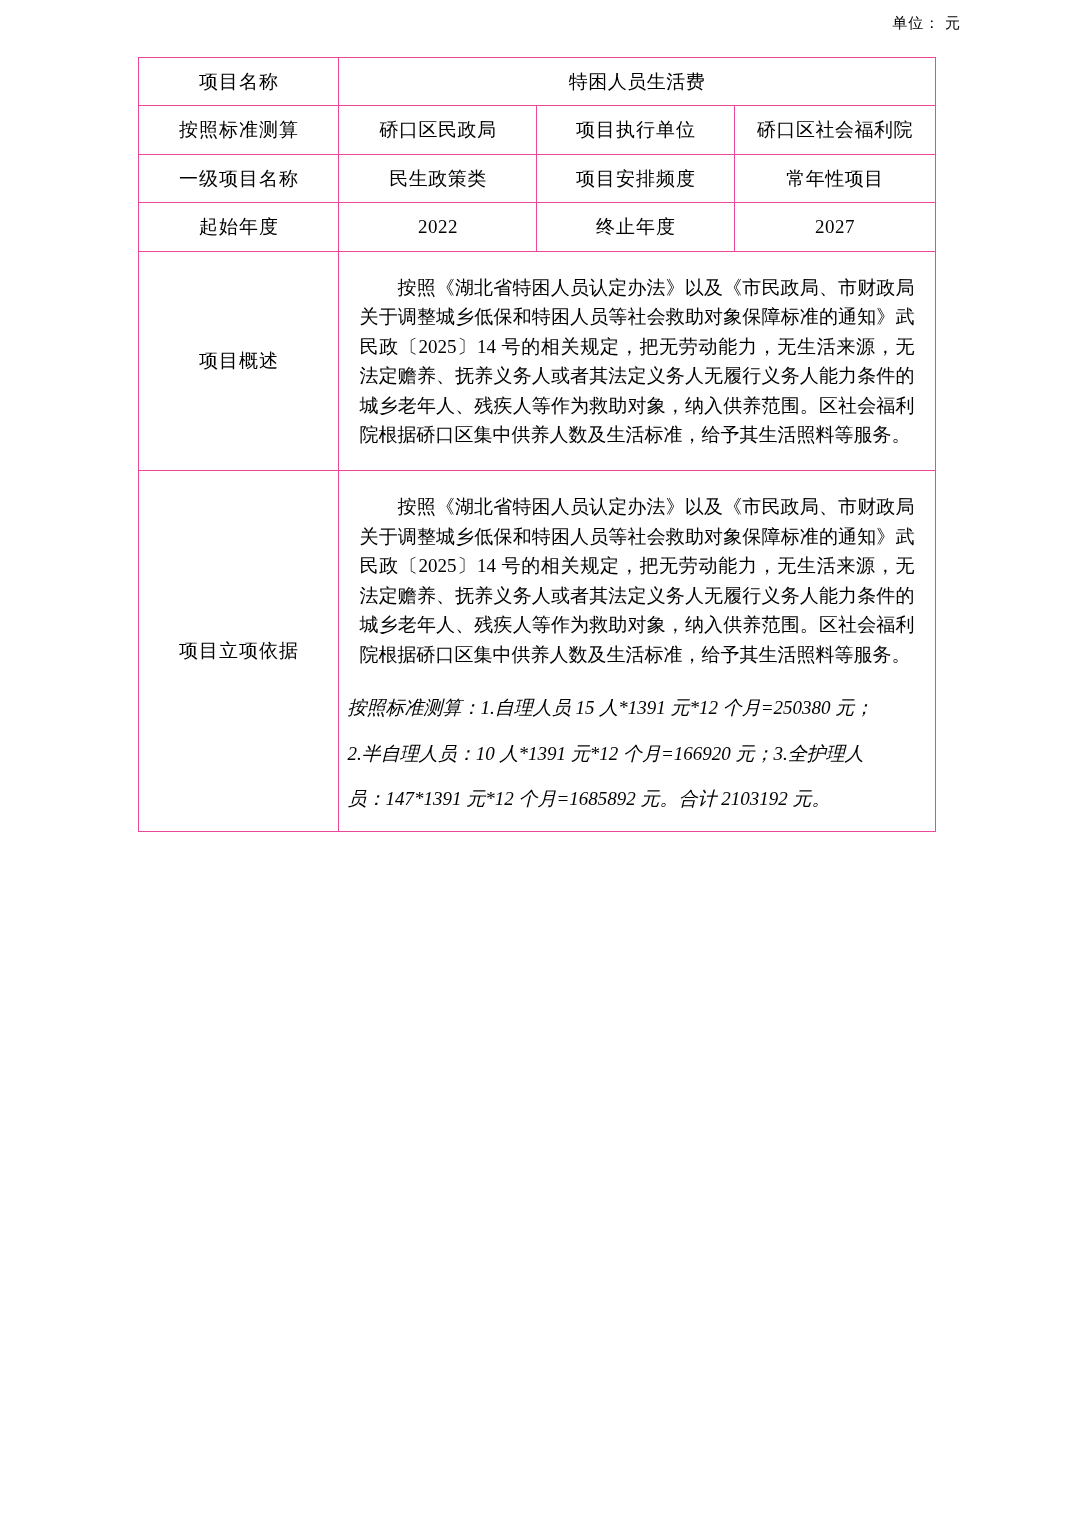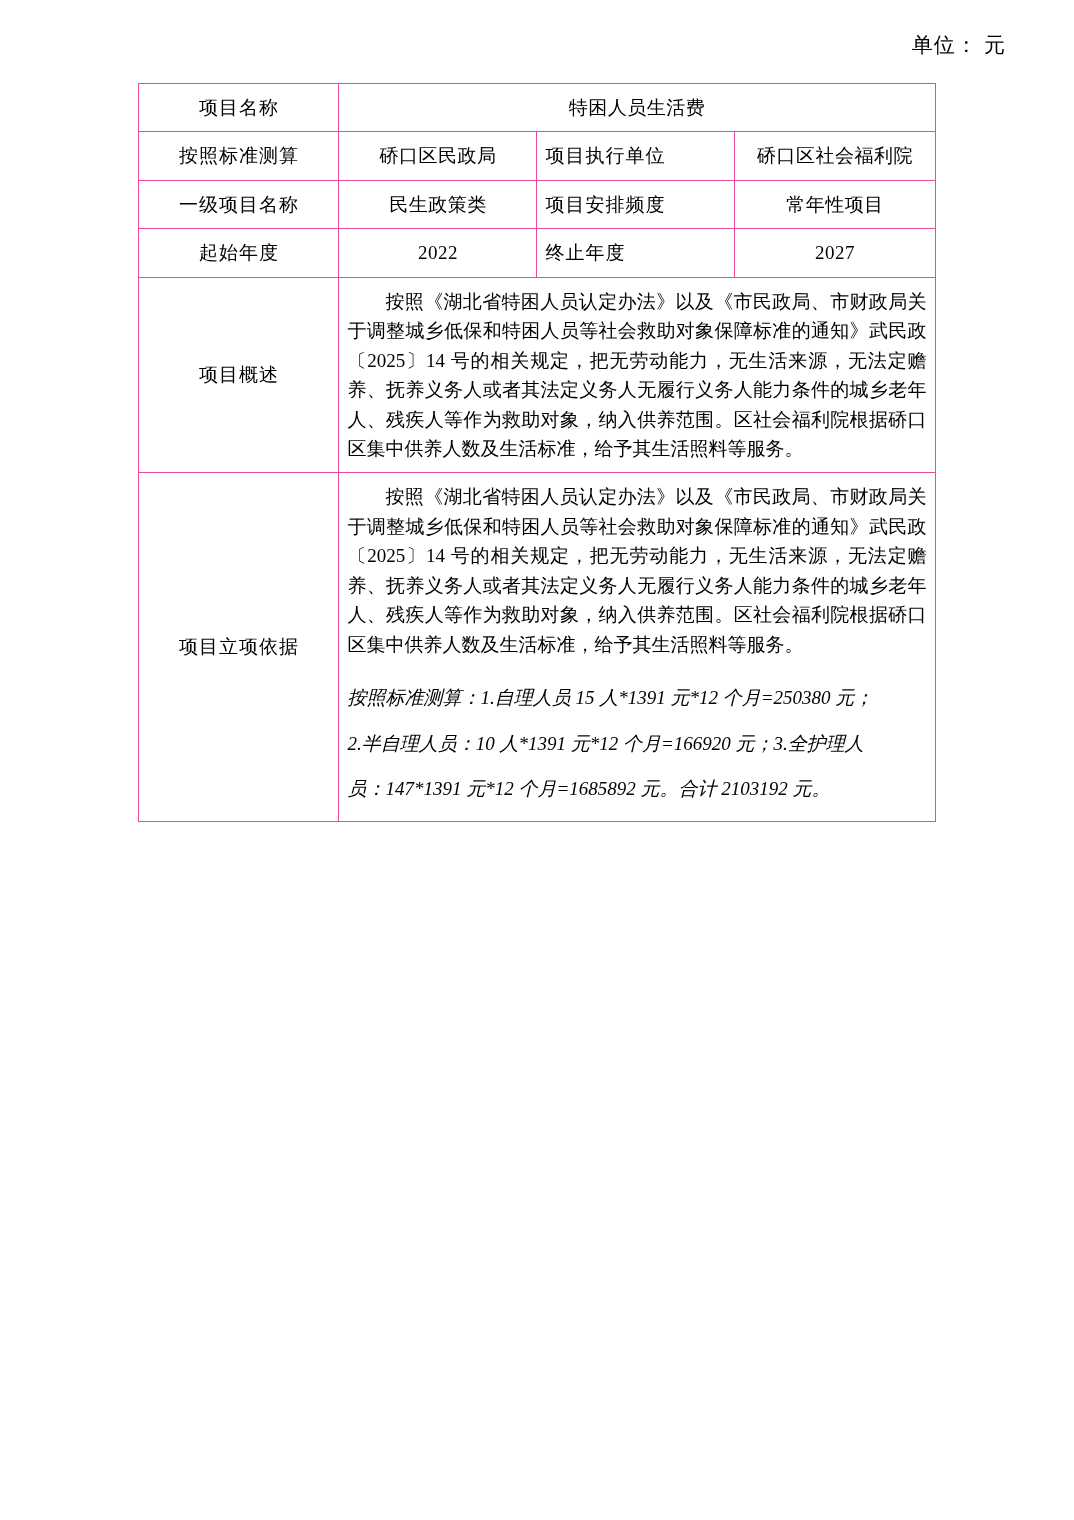"单位： 元" .unit-line { font-size: 21px -> 15px; margin-top: 31px -> 14px; padding-right: 68px -> 113px }
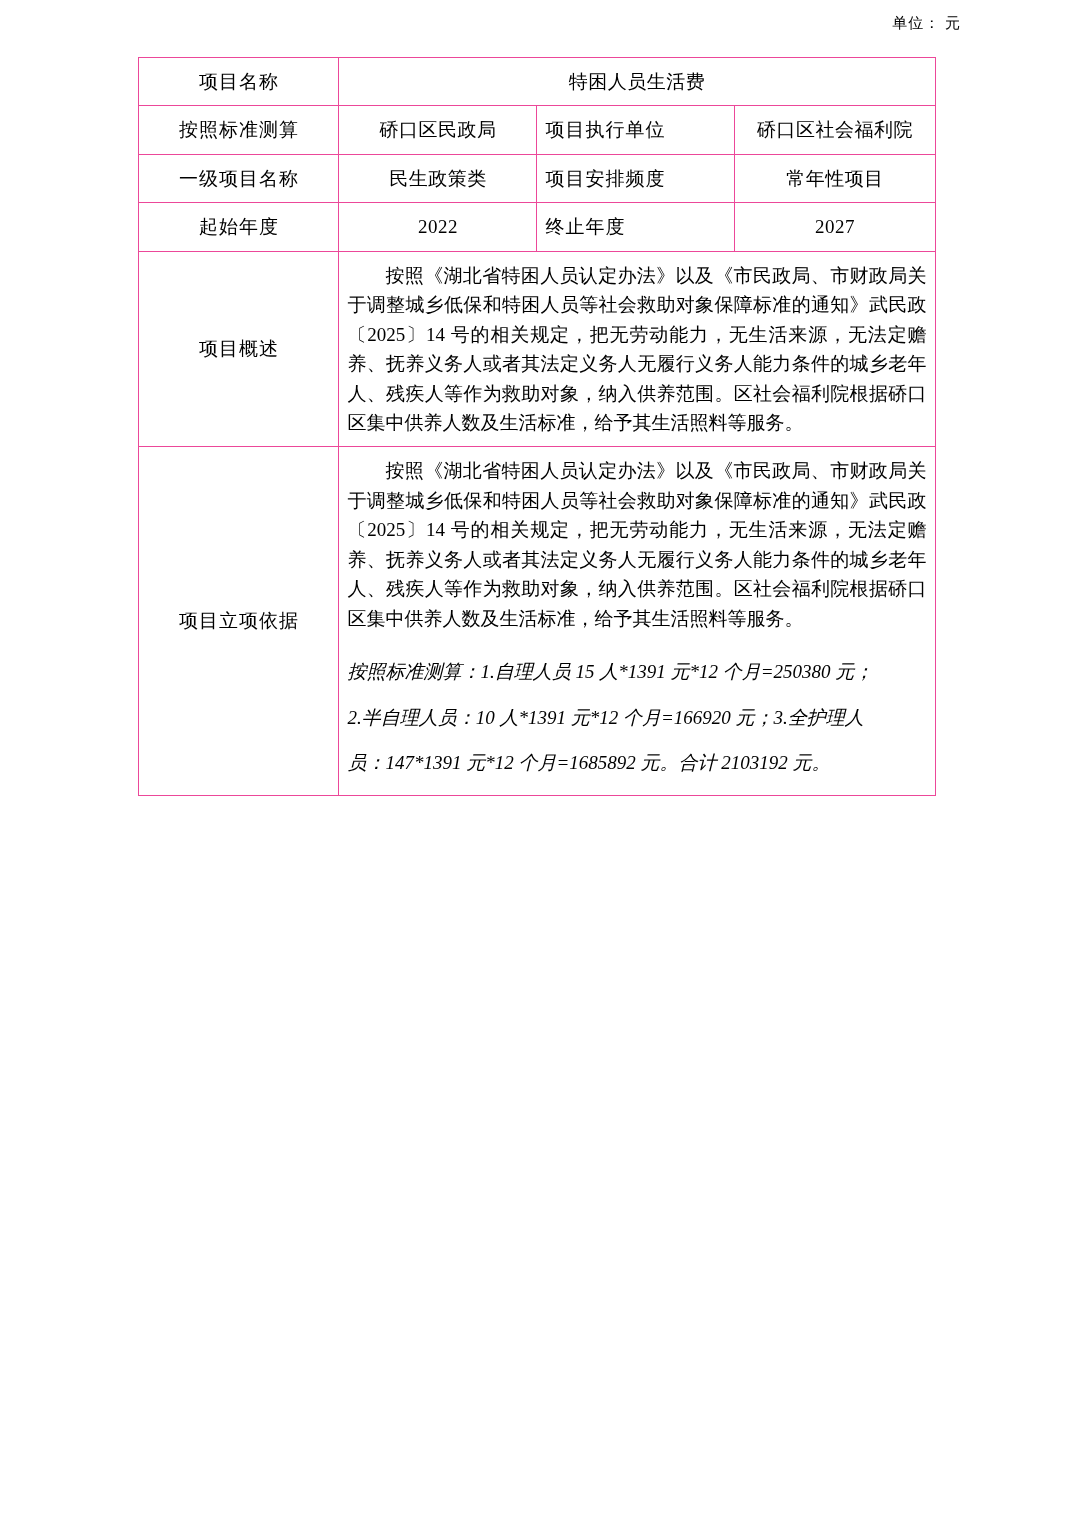"项目执行单位" td.mid-label { text-align: left -> center }
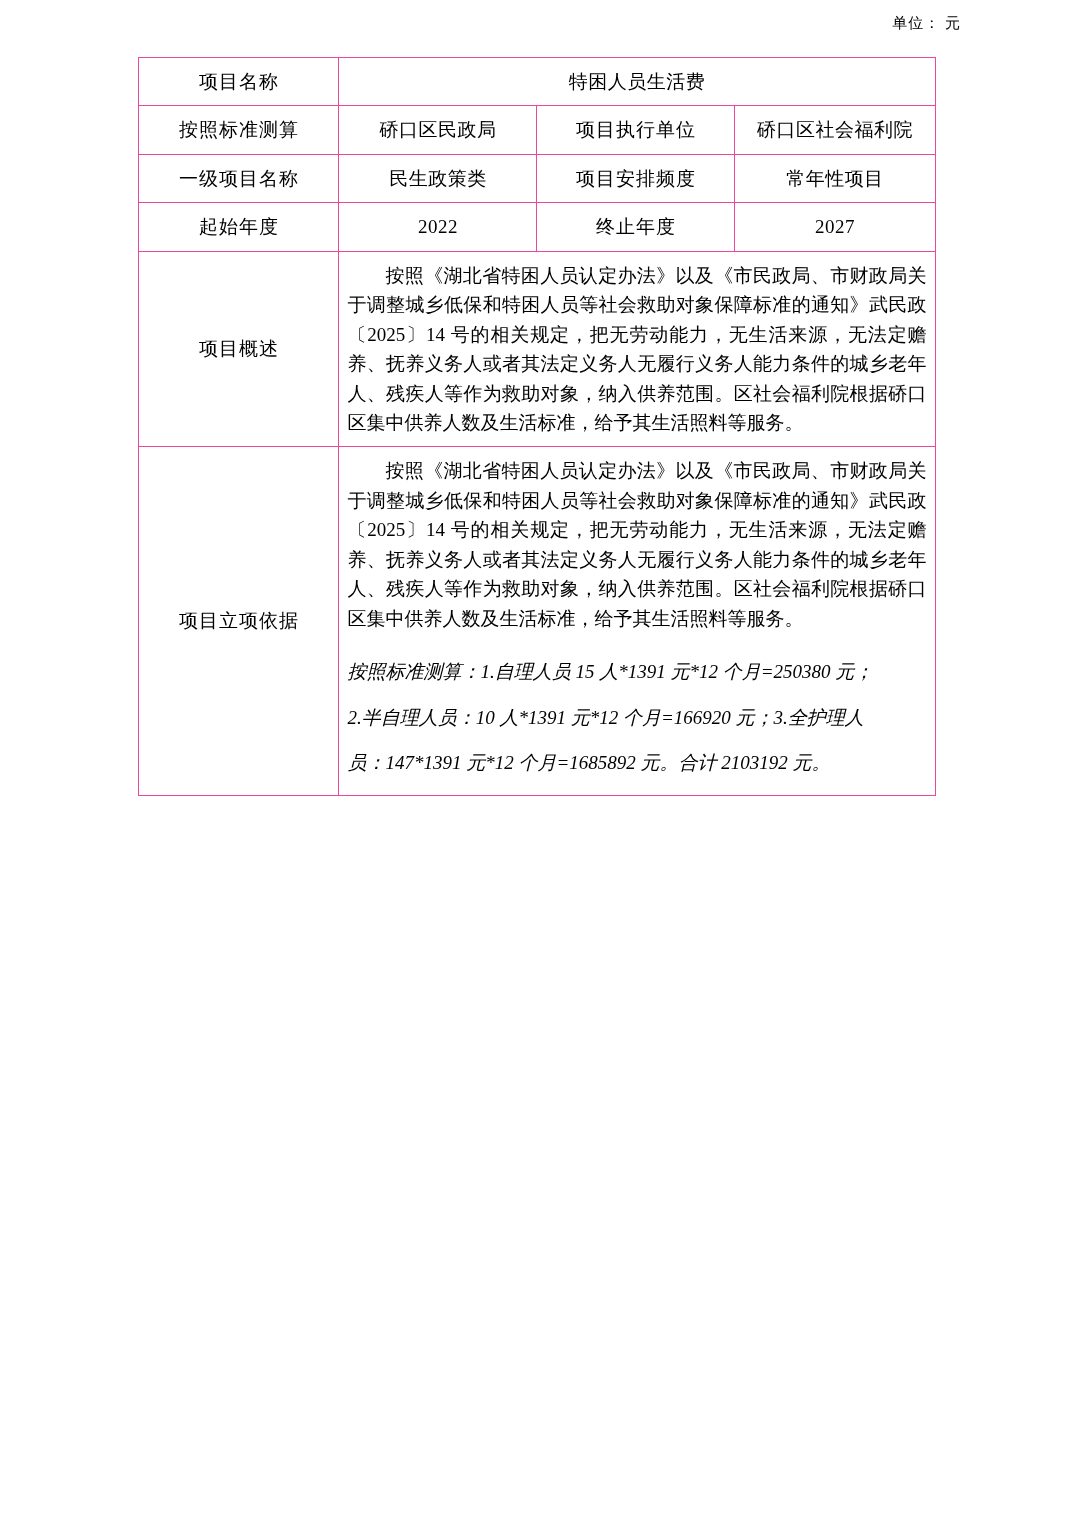"按照《湖北省特困人员认定办法》以及《市民政局、市财政局关于调整城乡低保和特困人员" .para { margin: 0 -> 12px }
